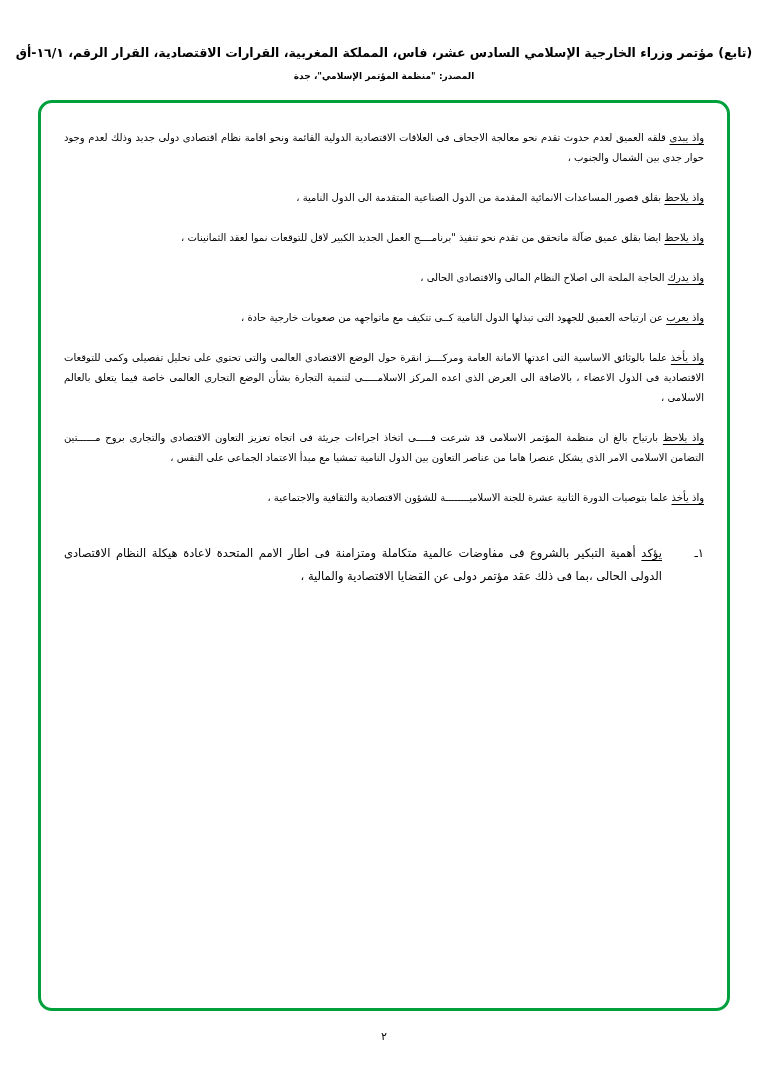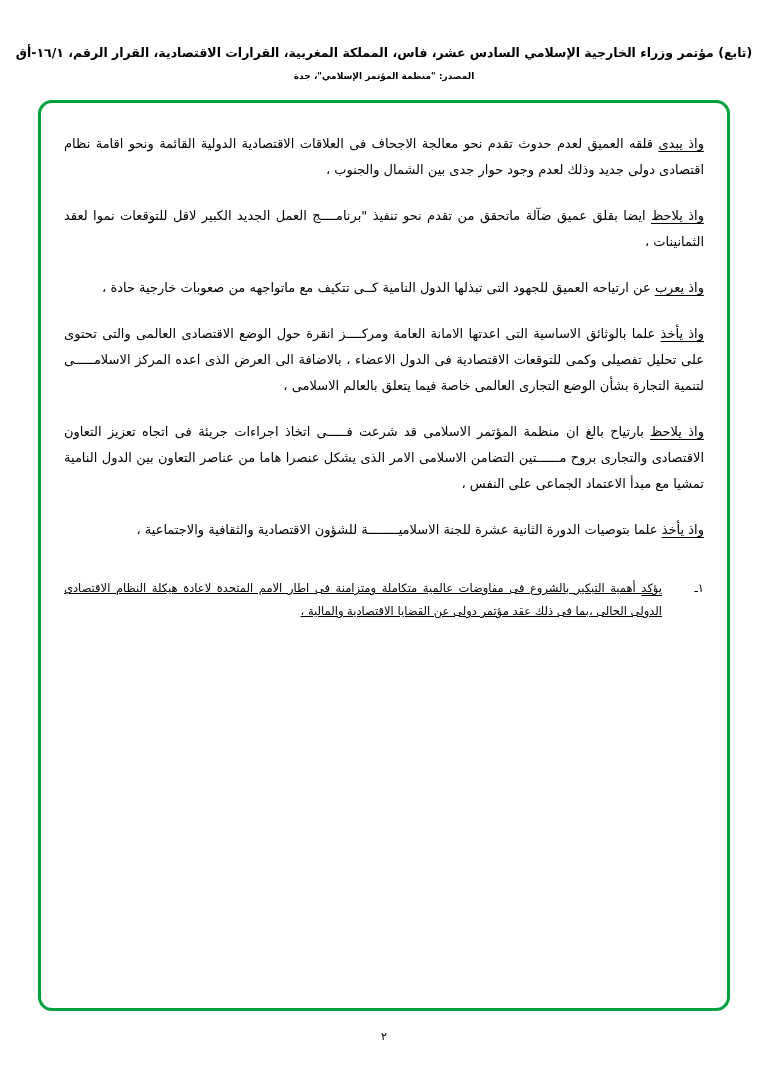"واذ يبدى قلقه العميق لعدم" .para { font-size: 13px -> 10px }
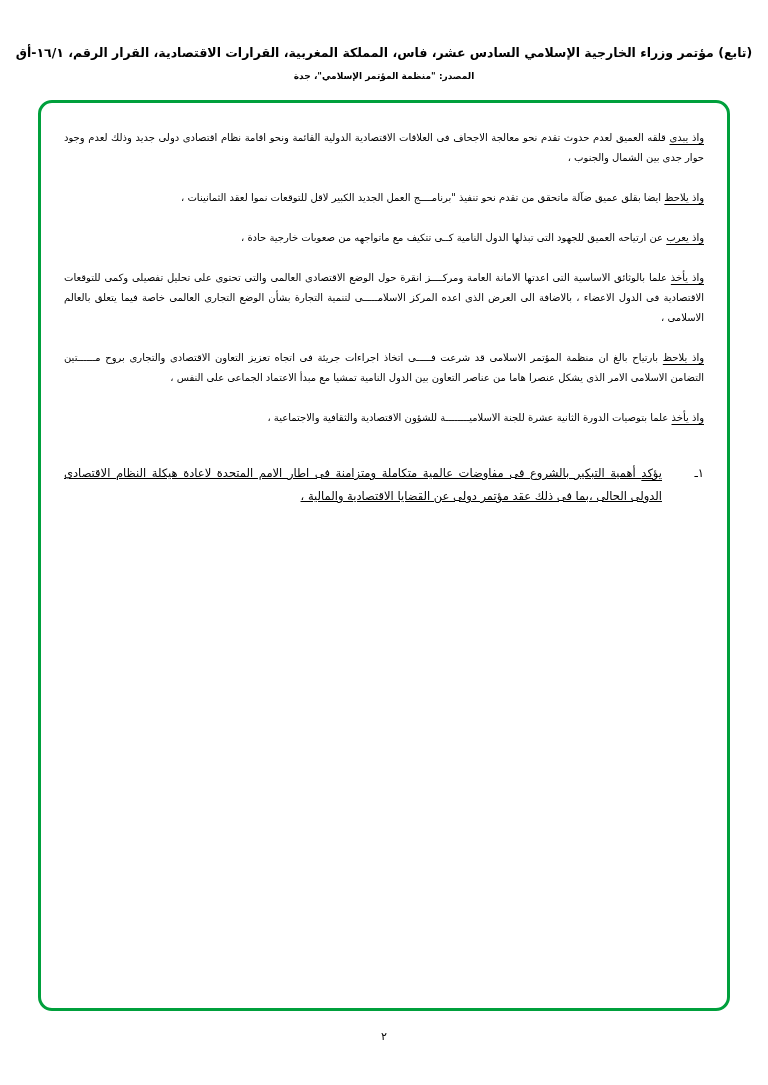"واذ يلاحظ بقلق قصور المساعدات" p.para { html: none -> <p><span>واذ يلاحظ</span><span> بقلق قصور المساعدات الانمائية المقدمة من الدول الصناعية المتقدمة الى الدول النامية ،</span></p> }
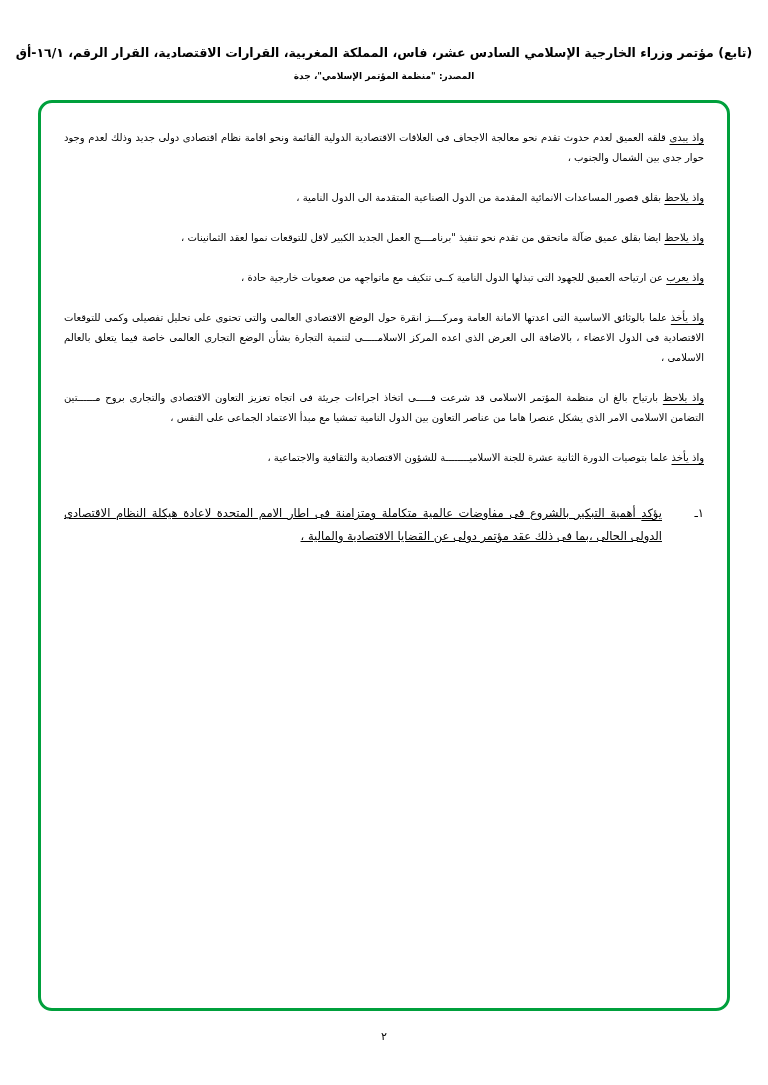"واذ يدرك الحاجة الملحة الى" p.para { html: none -> <p><span>واذ يدرك</span><span> الحاجة الملحة الى اصلاح النظام المالى والاقتصادى الحالى ،</span></p> }
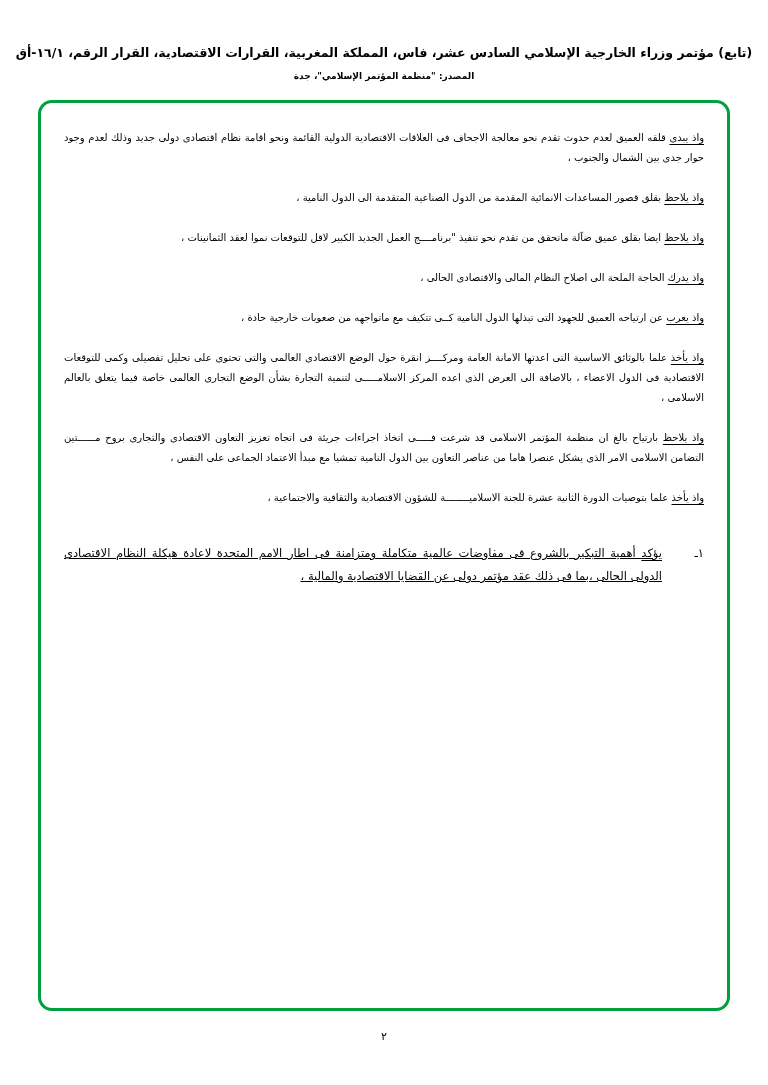"يؤكد أهمية التبكير بالشروع فى" .numbered .body { text-decoration: underline -> none }
